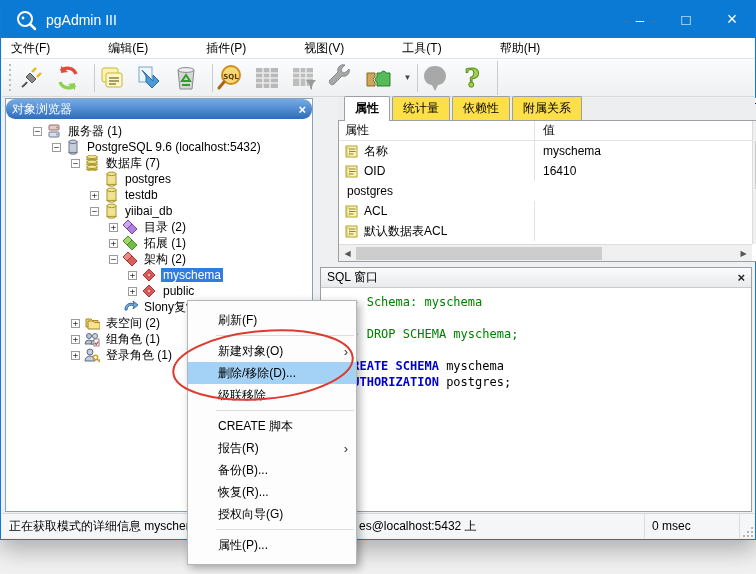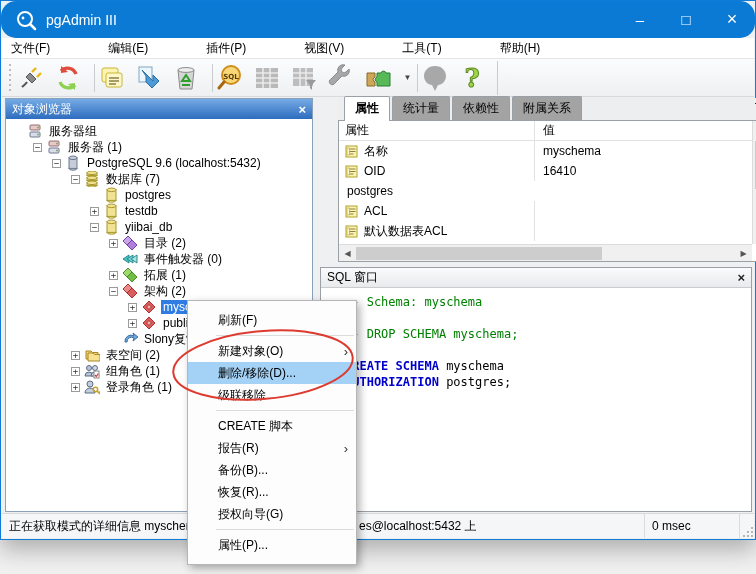"pgAdmin III" .titlebar { border-radius: 15px -> none }
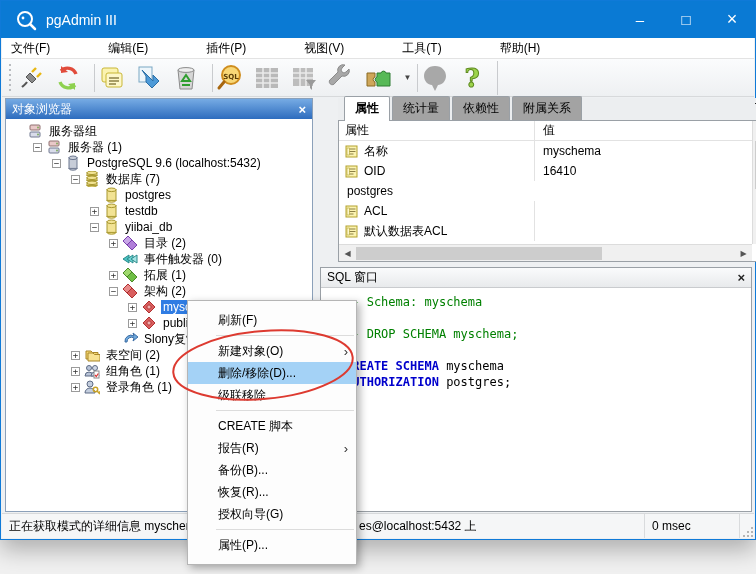"对象浏览器" .tree-head { border-radius: none -> 9px }
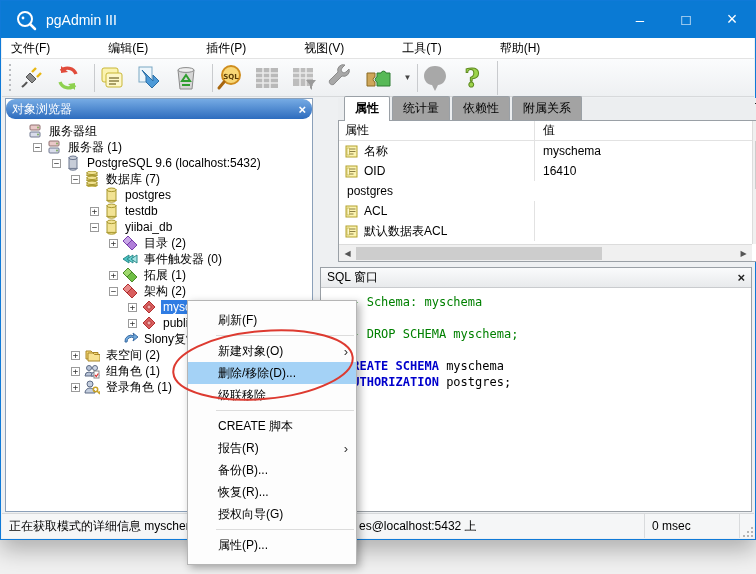"统计量" .tab { background: #a3a3a3 -> #fde047 }
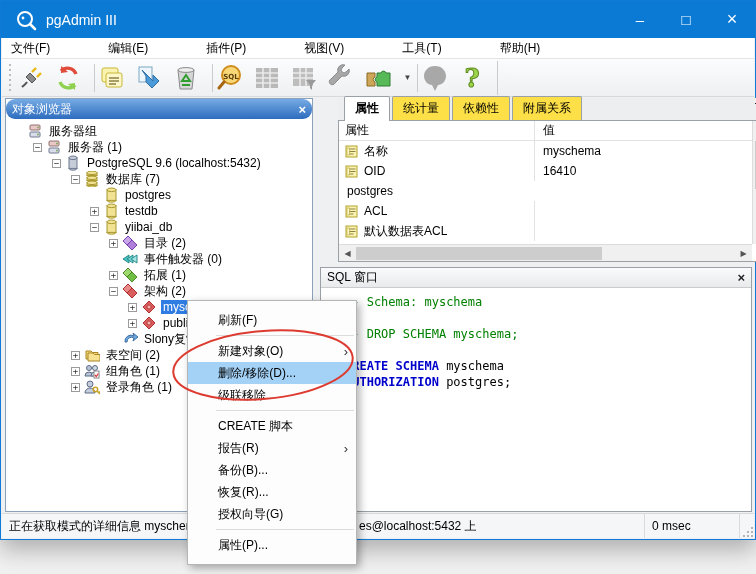"服务器组" div.trow { html: <div> <span></span> <span> <svg> <rect></rect> <rect></rect> <circle></circle> <circle></circle> </svg> </span> <span>服务器组</span> </div> -> none }
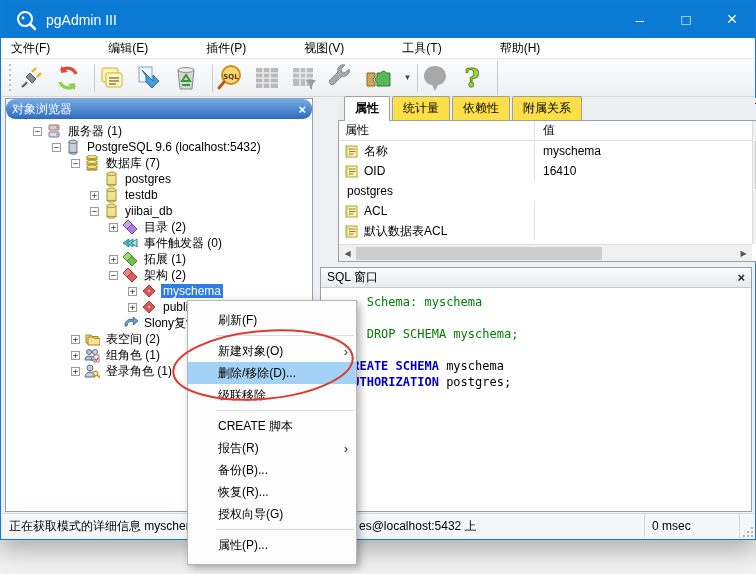"事件触发器 (0)" div.trow { html: <div> <span></span> <span> <svg> <polygon></polygon> <polygon></polygon> <polygon></polygon> </svg> </span> <span>事件触发器 (0)</span> </div> -> none }
